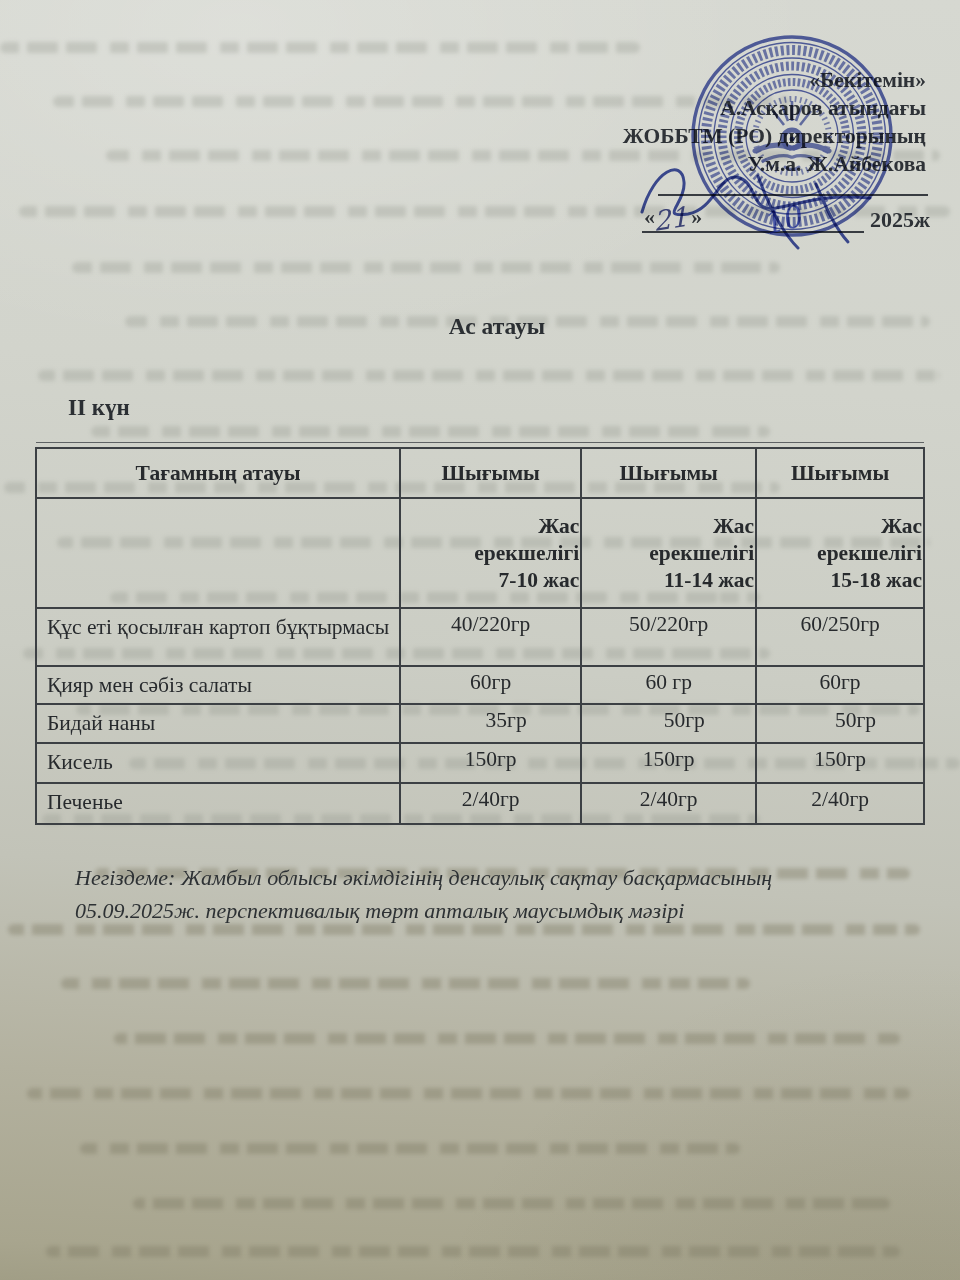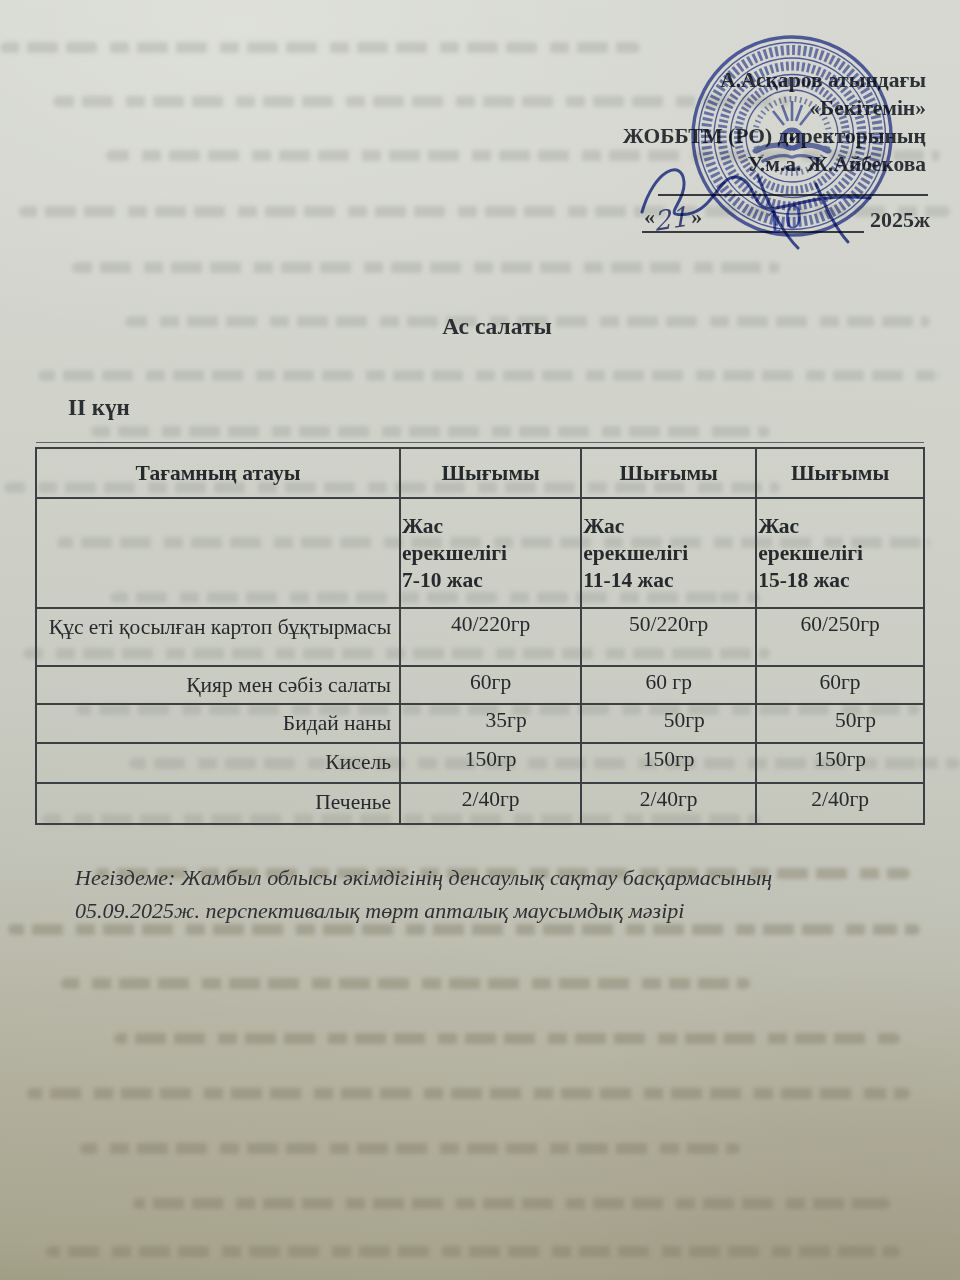"А.Асқаров атындағы" div { order: before "«Бекітемін»" -> after "«Бекітемін»" }
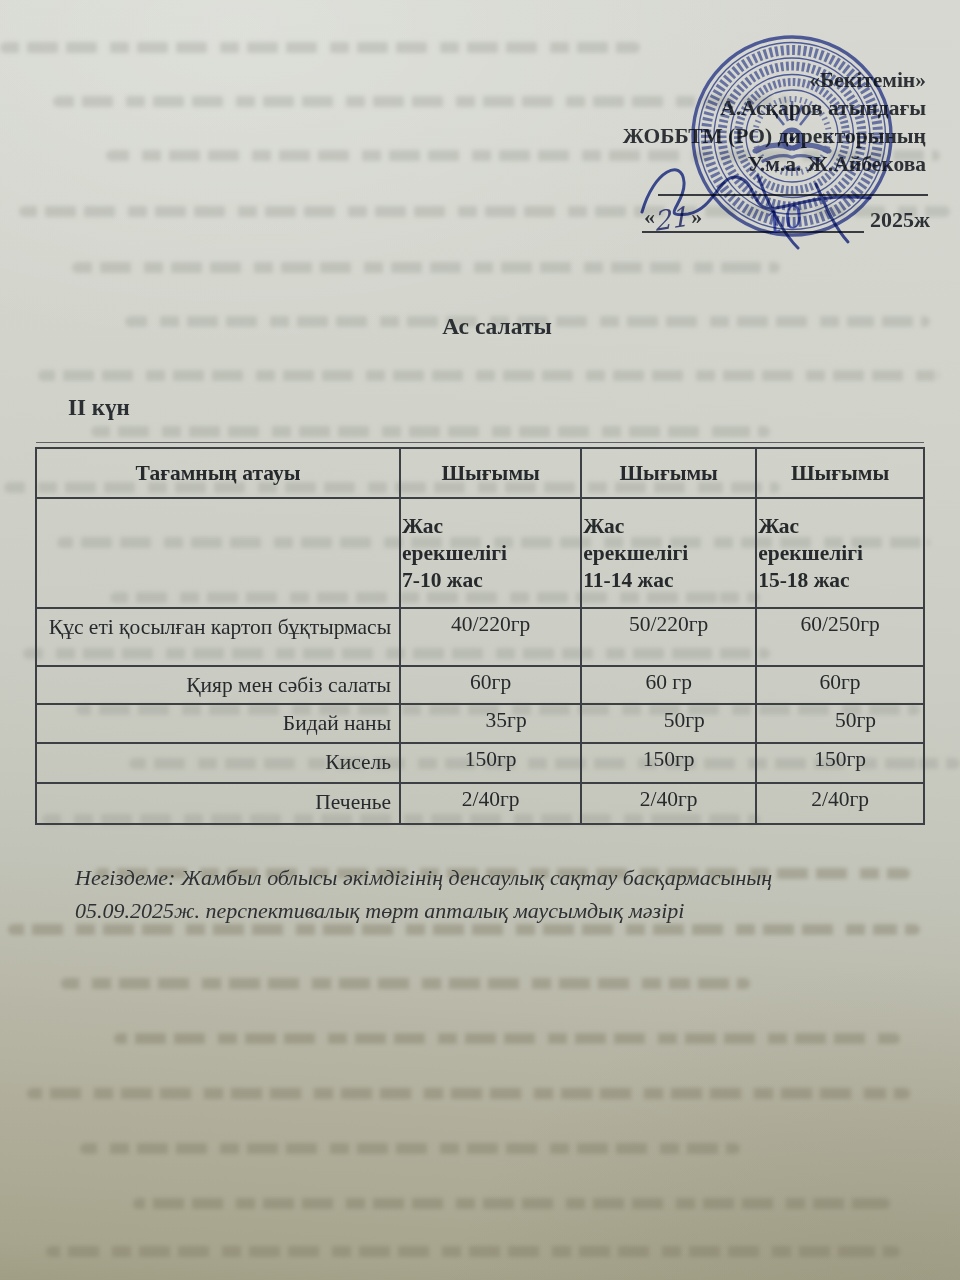"Ас салаты" div.doc-title { text: салаты -> атауы }
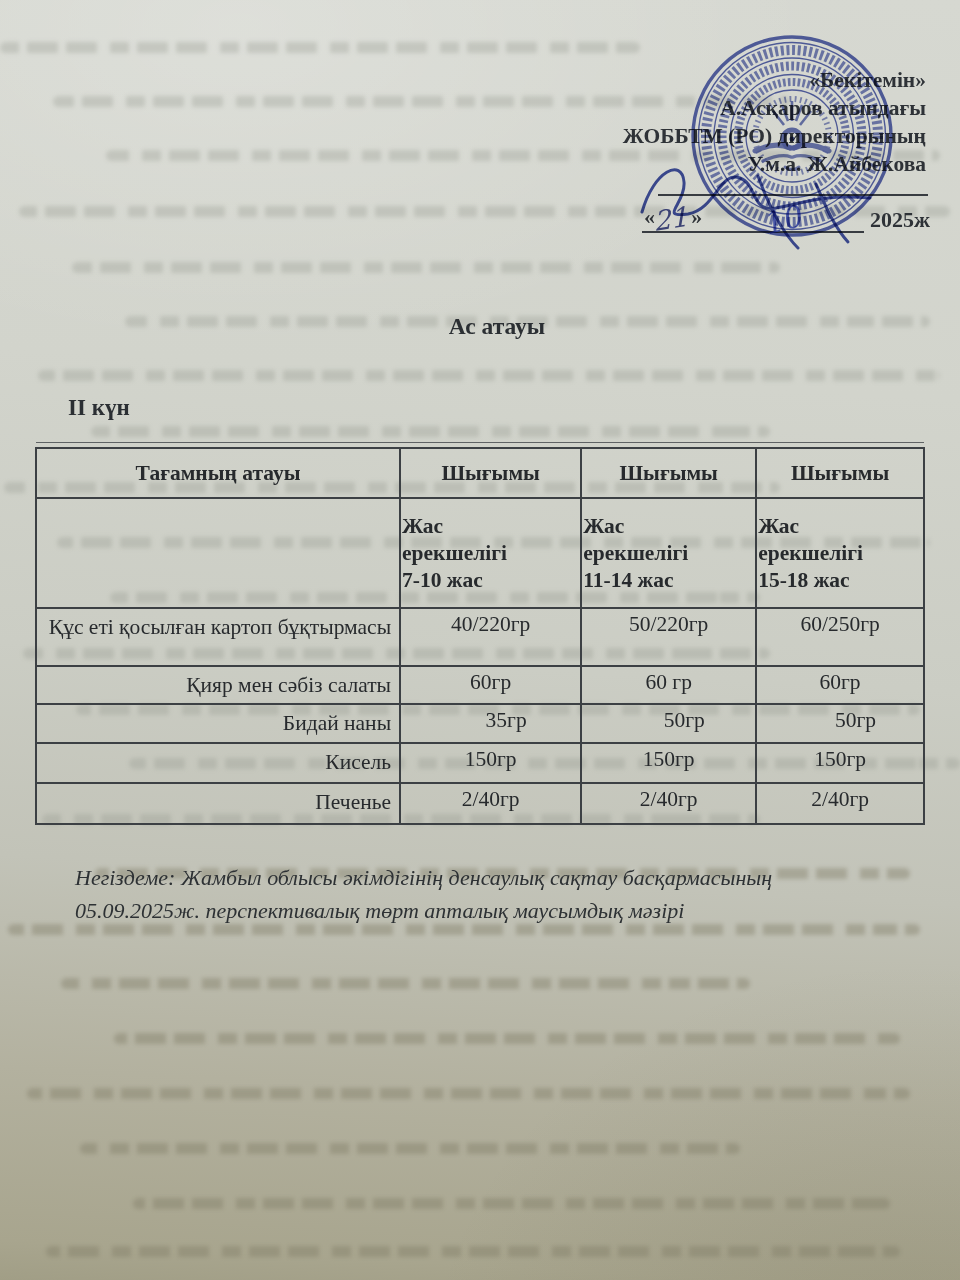"Жас" .row-ages th { text-align: left -> right }
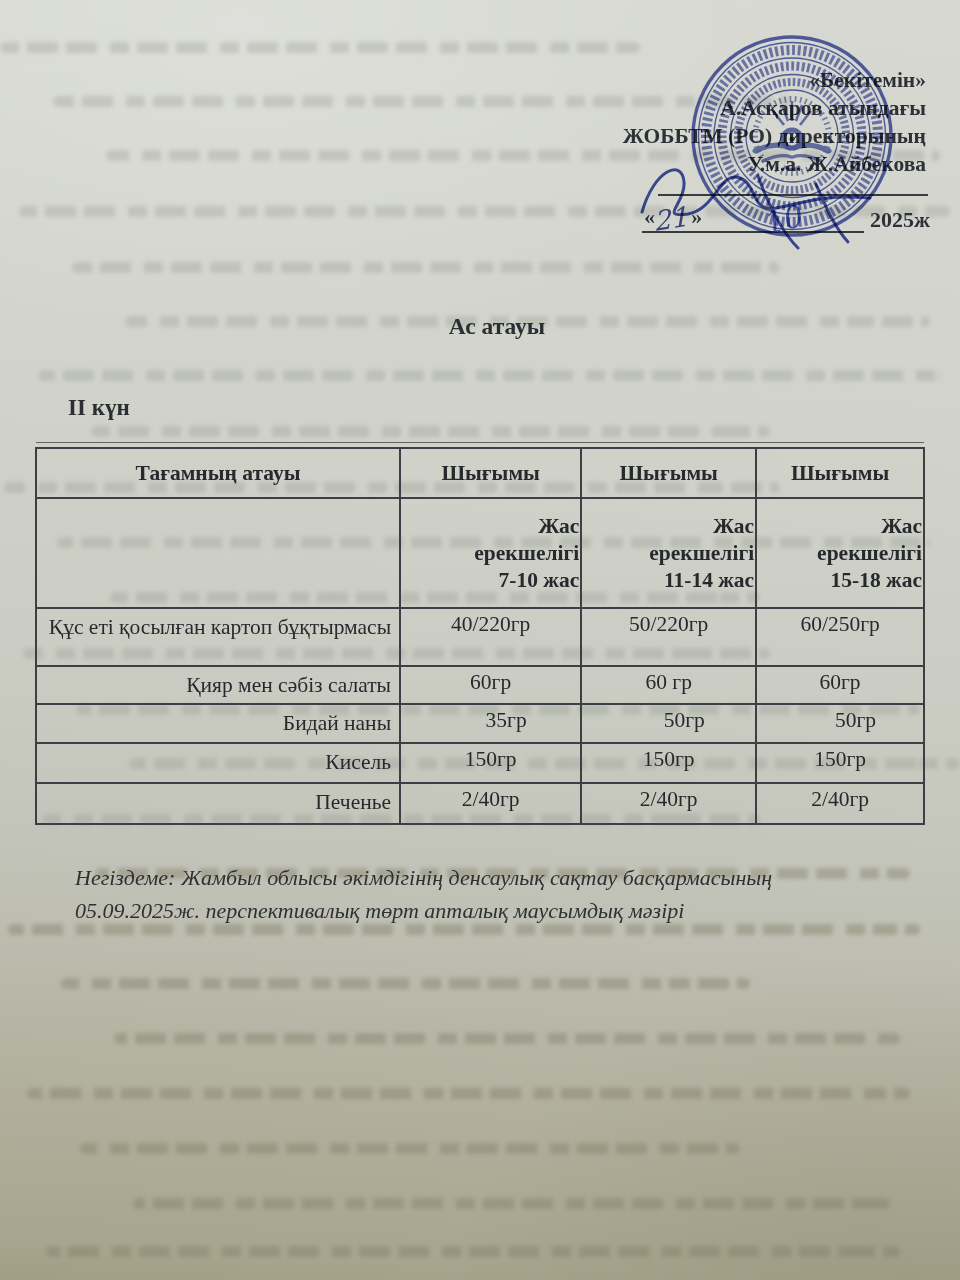"Құс еті қосылған картоп бұқтырмасы" .menu td.name { padding-left: 2px -> 10px; text-align: right -> left }
